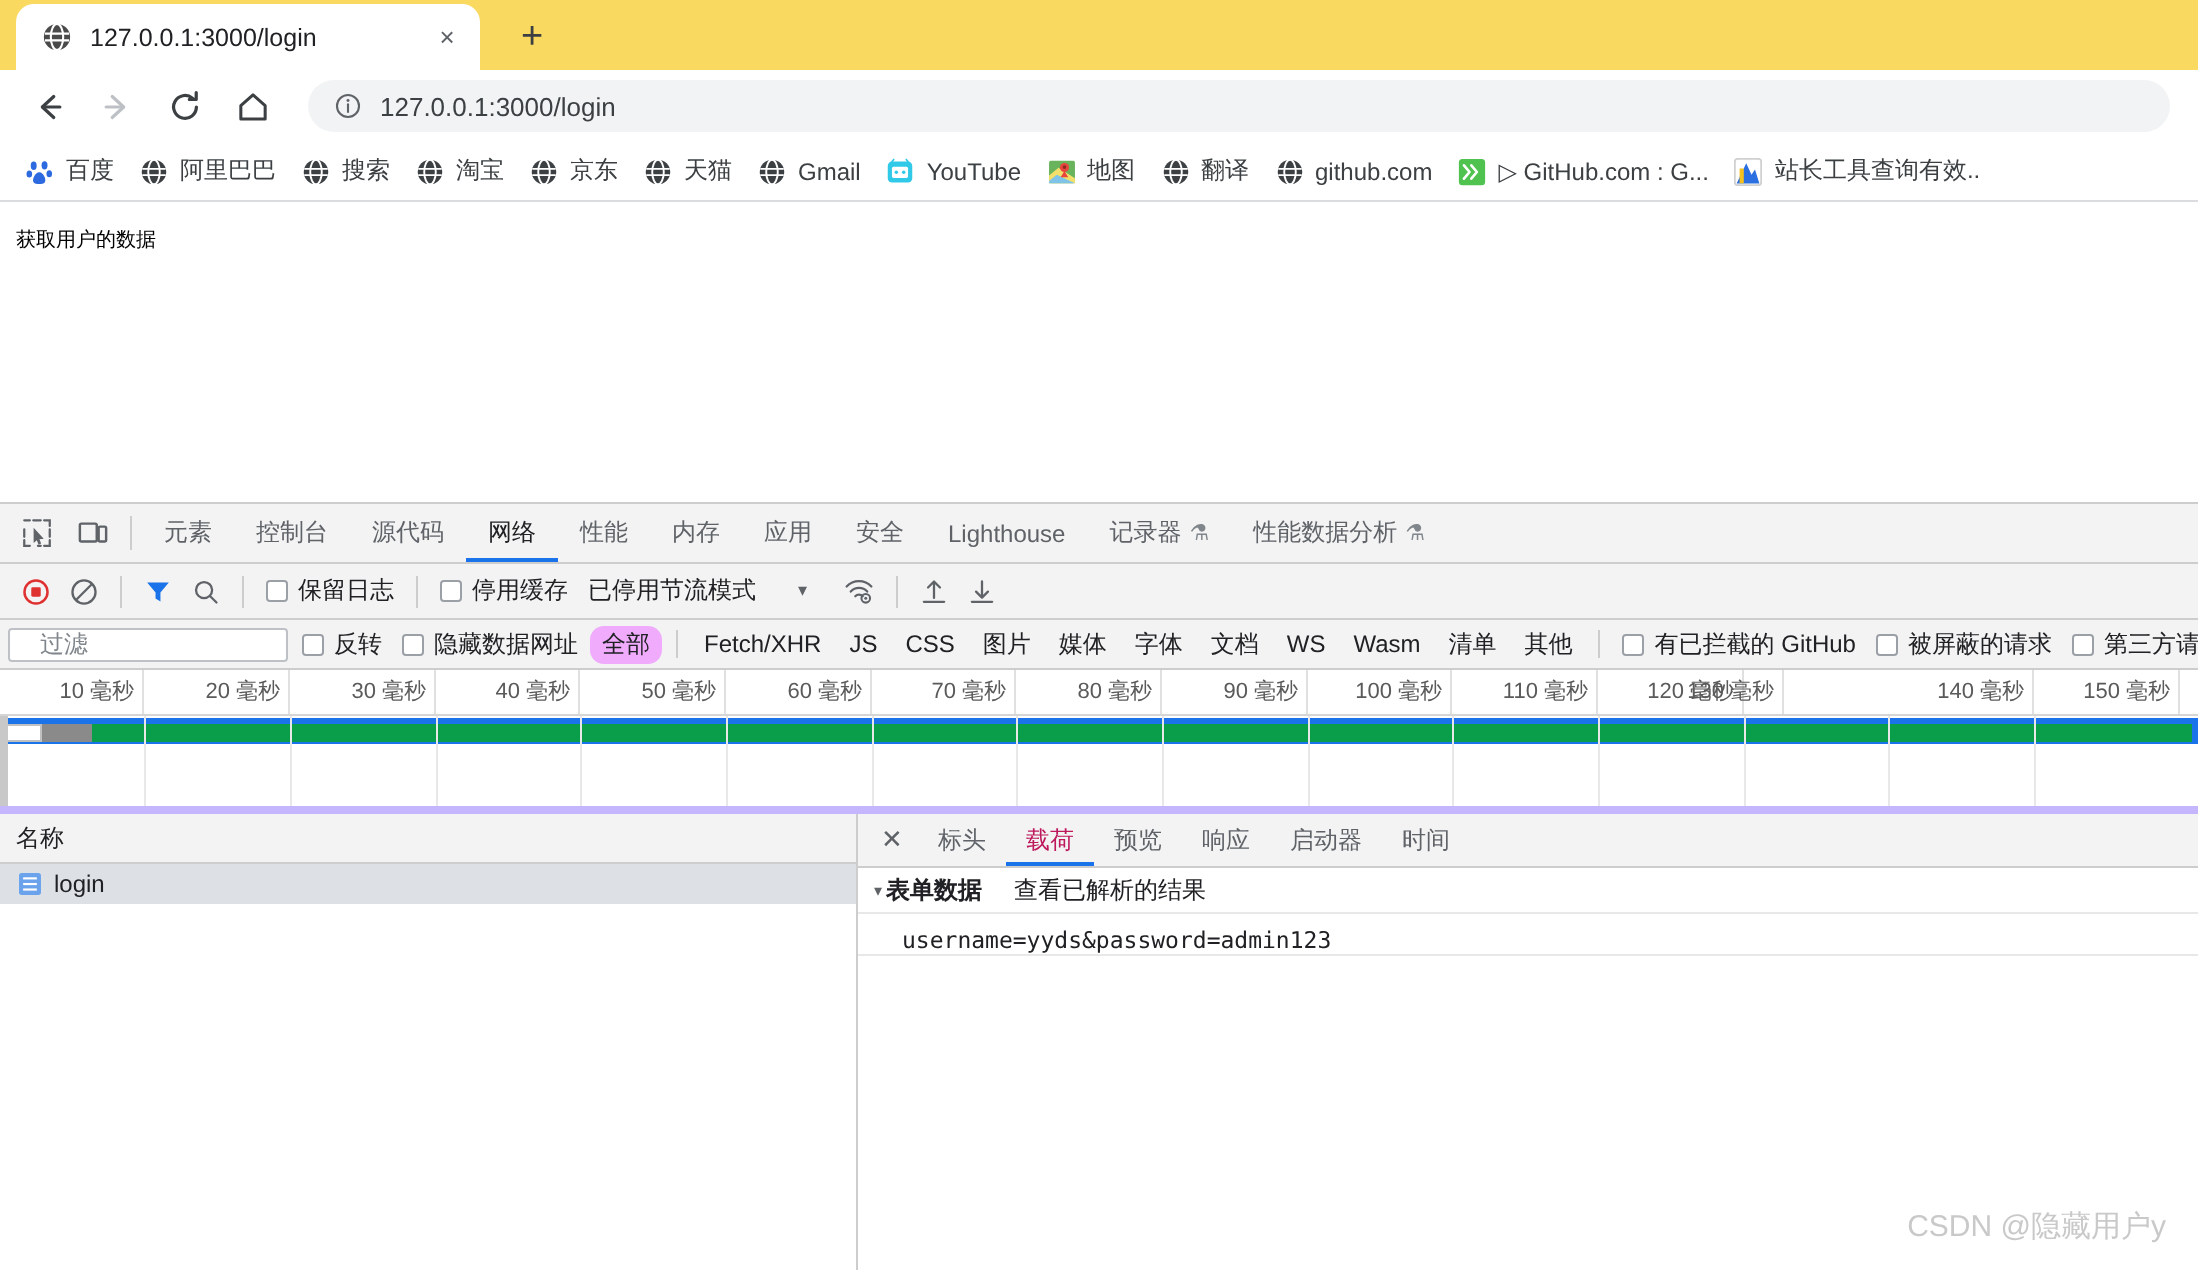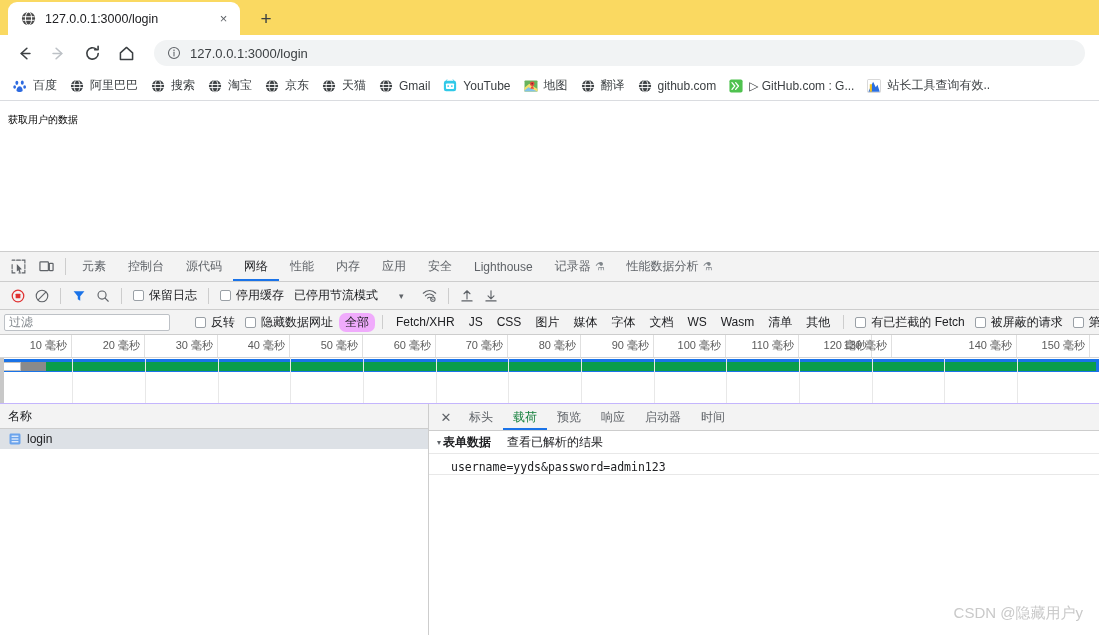"过滤" .filter-input { margin-right: 20px -> 2px; padding: 0 4px -> 0 15px; width: 166px -> 140px }
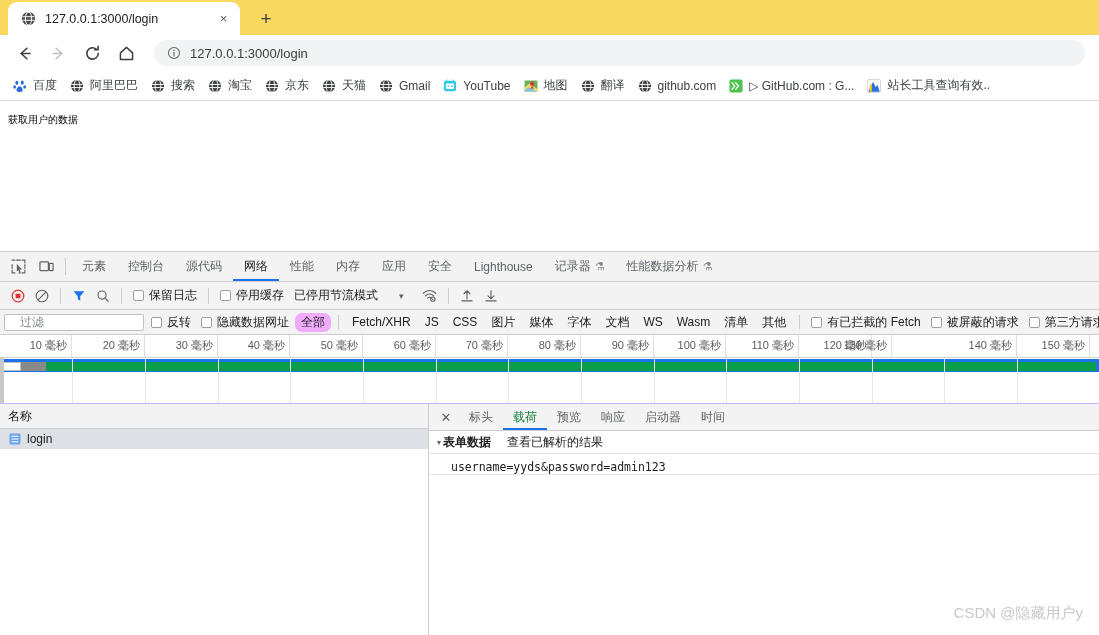"有已拦截的 Fetch" span.tb-label { text: Fetch -> GitHub }
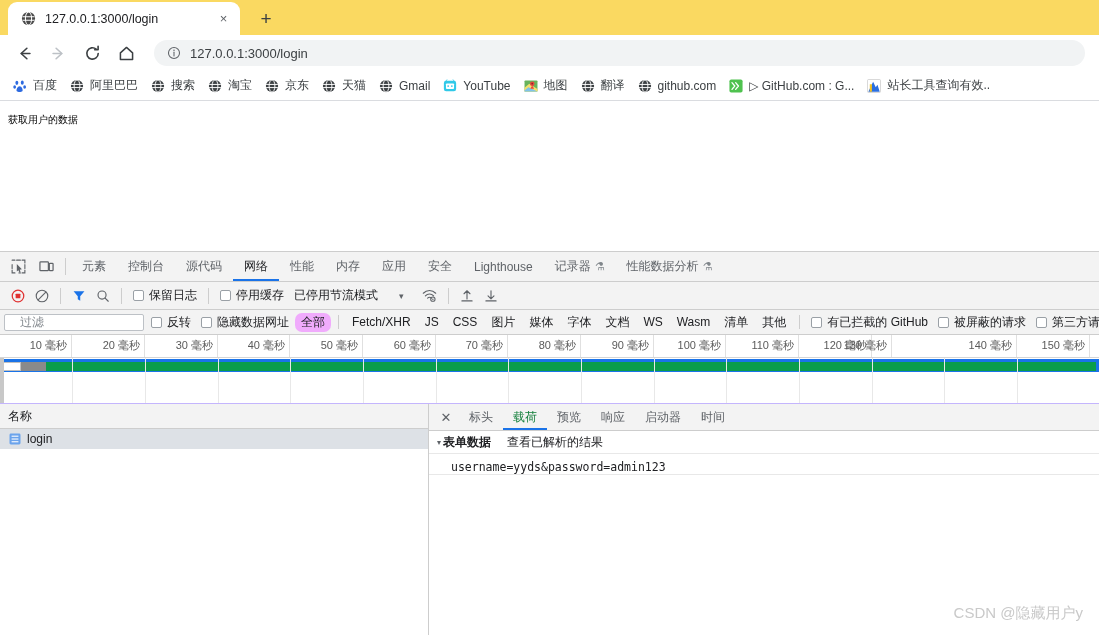"10 毫秒" .overview { border-bottom: 1px solid #c4b5fd -> 4px solid #c4b5fd }
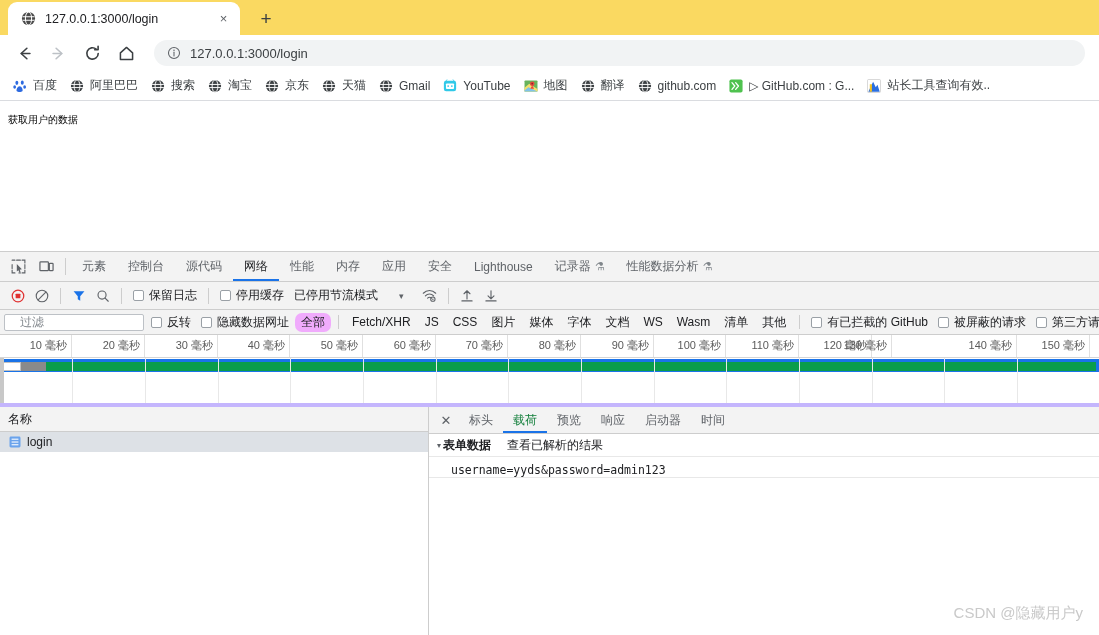"载荷" .dp-tab.active { color: #15803d -> #be185d }
